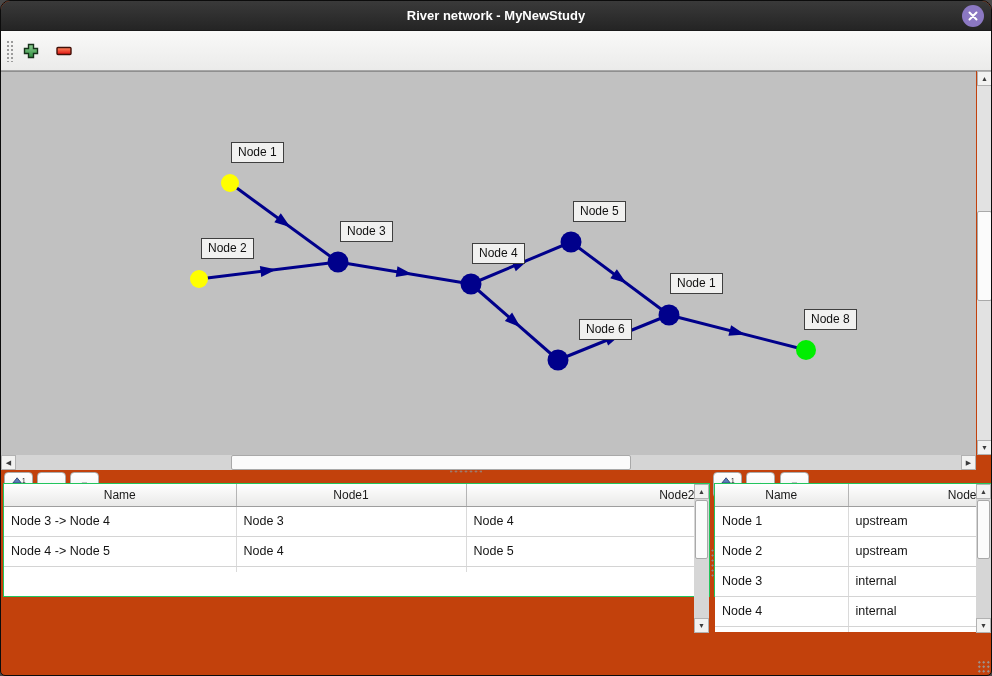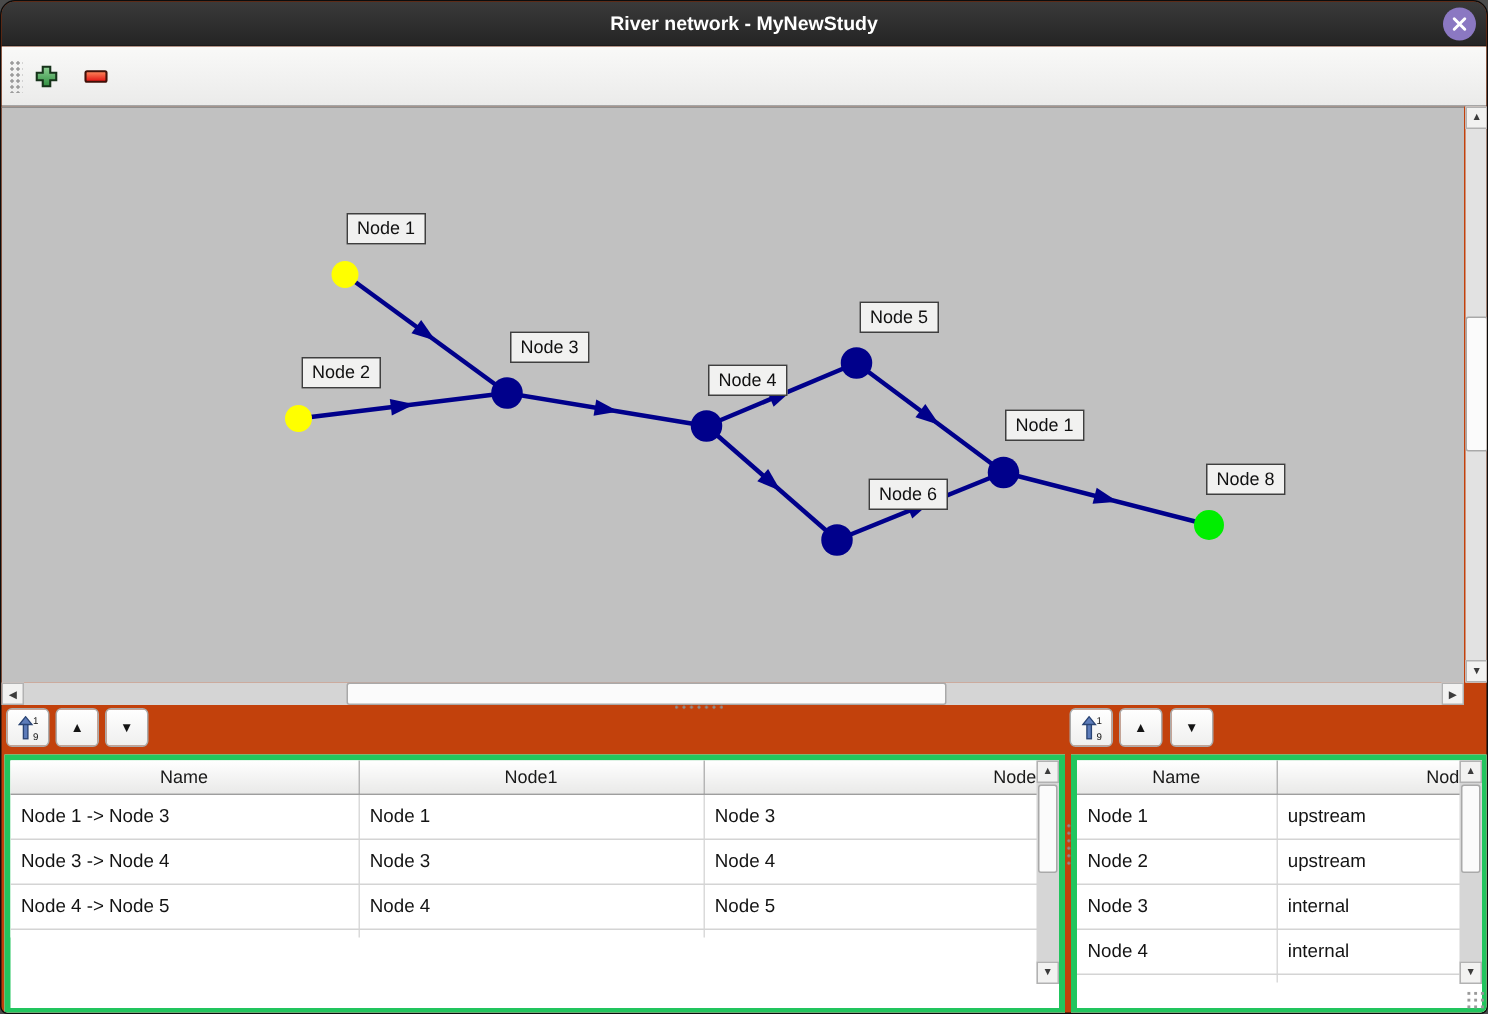"Name" .table-wrap { border: 4px solid #22c55e -> 1px solid #22c55e; height: 173px -> 114px; top: 502px -> 482px }
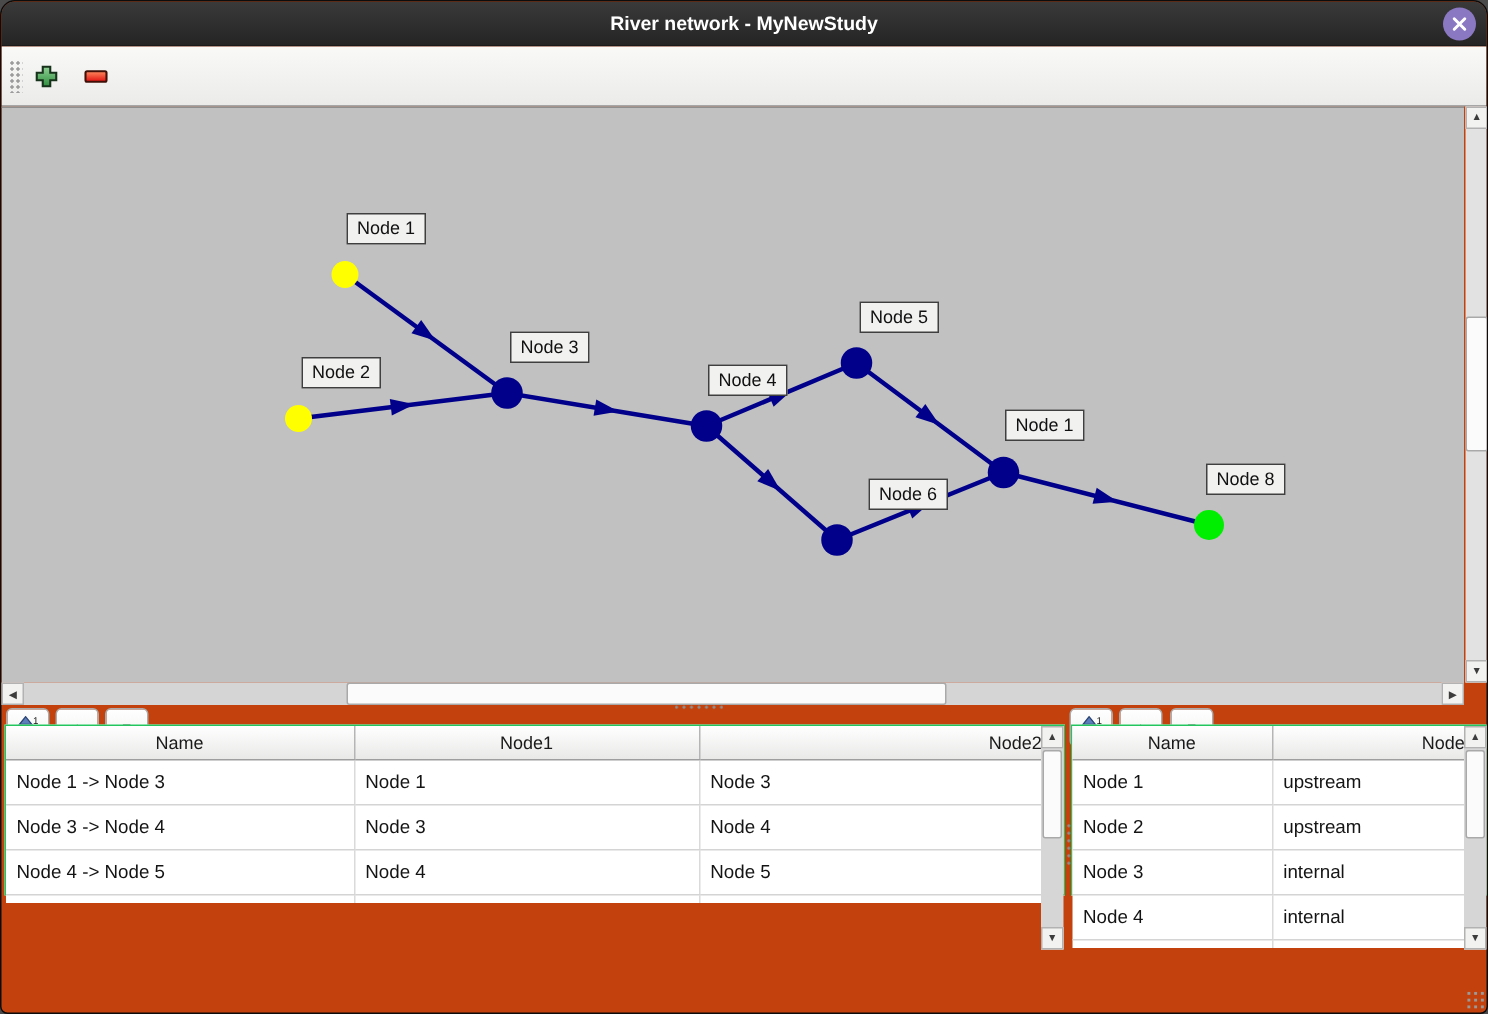"Node 1 -> Node 3" tr { html: <tr> <td>Node 1 -&gt; Node 3</td> <td>Node 1</td> <td>Node 3</td> </tr> -> none }
